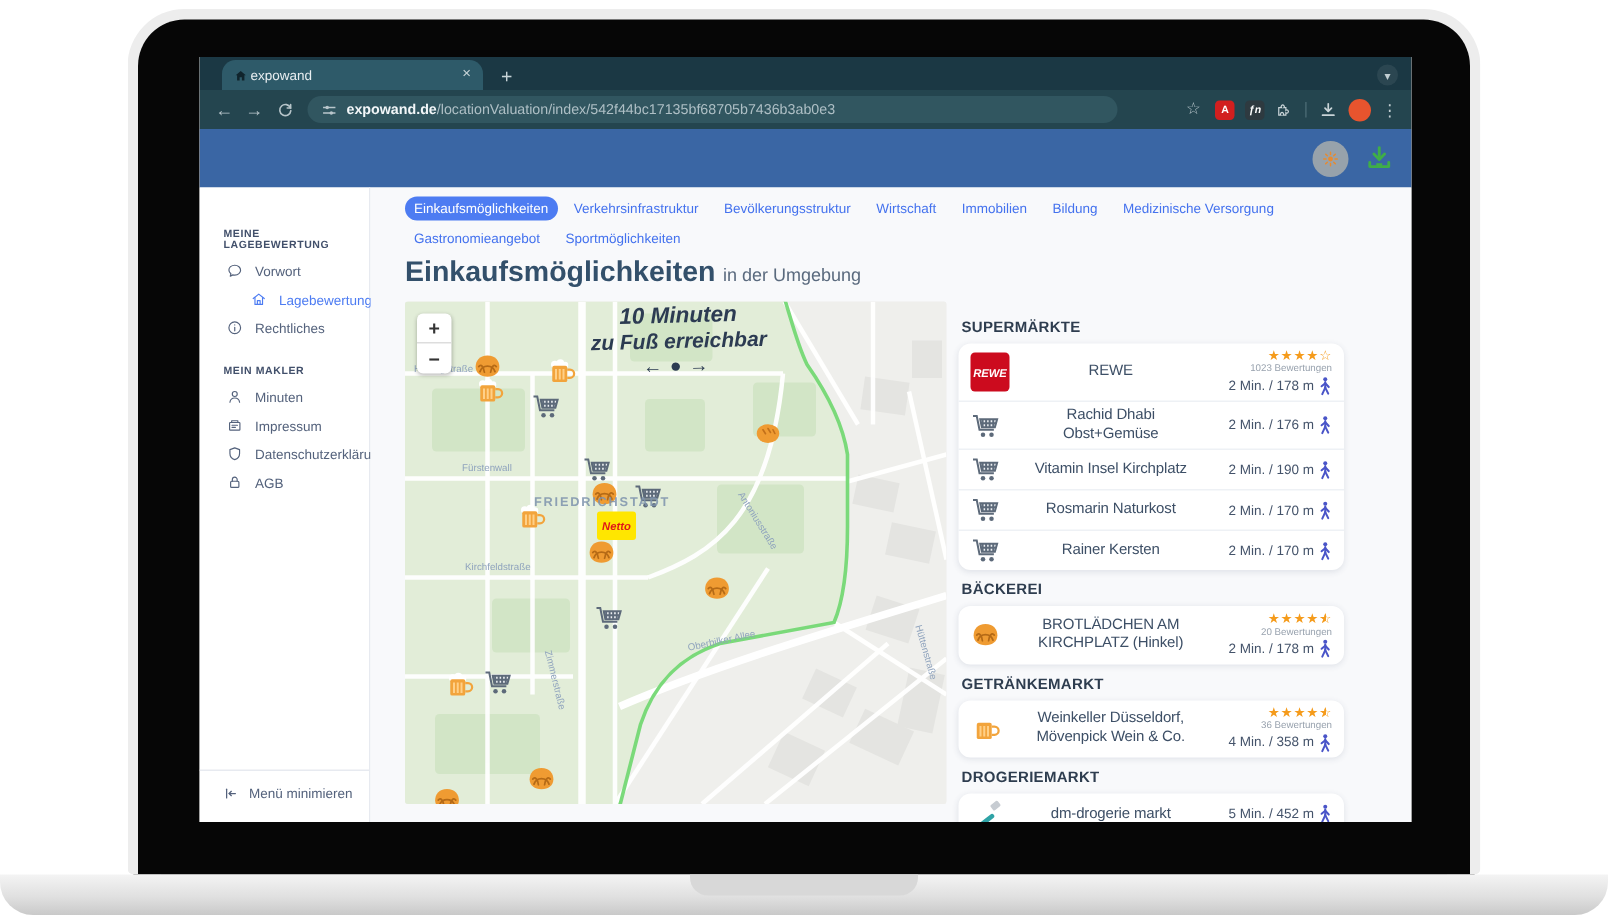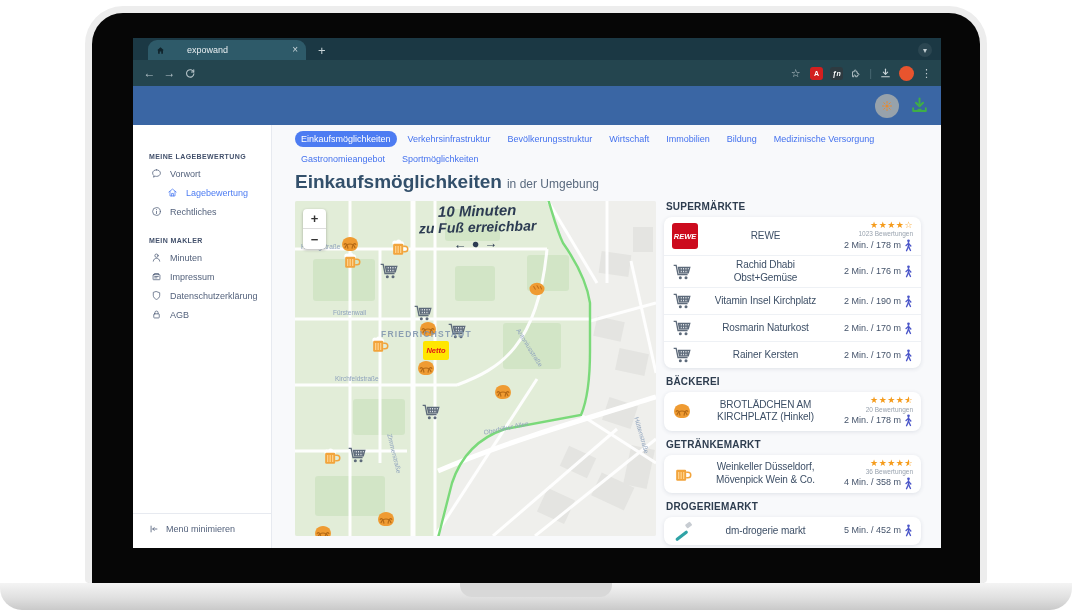"expowand" .tab { gap: 22px -> 2px; width: 158px -> 174px }
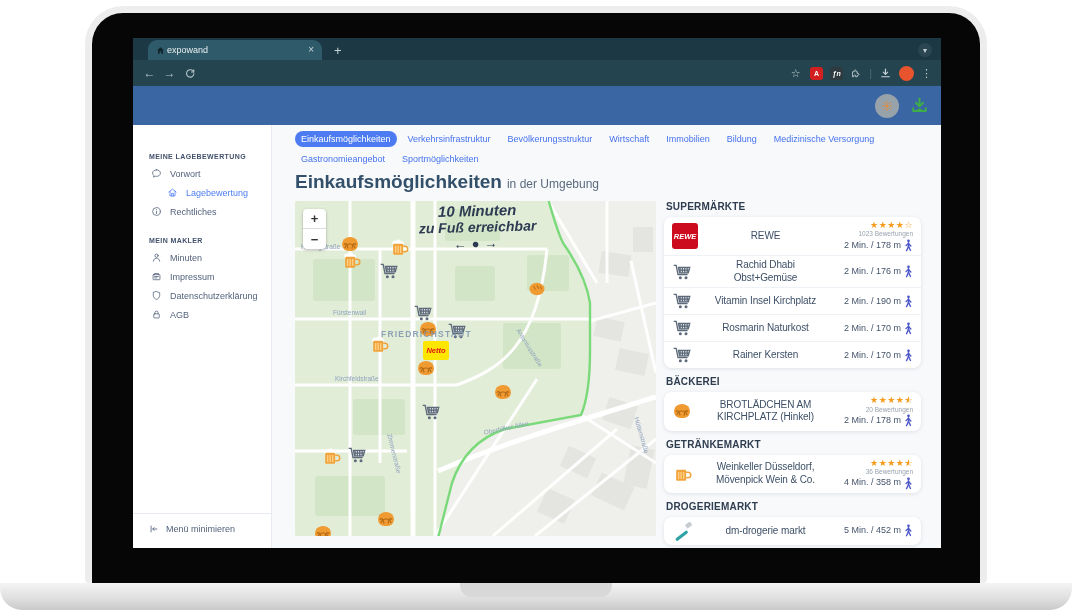"expowand.de" div.urlpill { html: none -> <div> <span> <svg> <g> <path></path> </g> <circle></circle> <circle></circle> </svg> </span> <span> <span>expowand.de</span> <span>/locationValuation/index/542f44bc17135bf68705b7436b3ab0e3</span> </span> </div> }
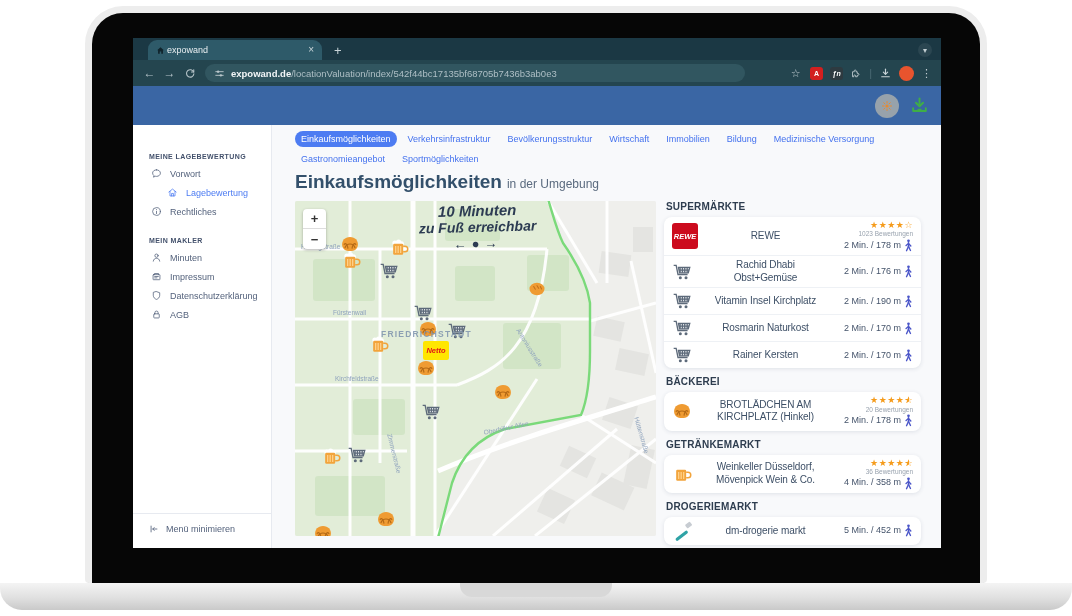"Vorwort" .sidebar { width: 139px -> 114px }
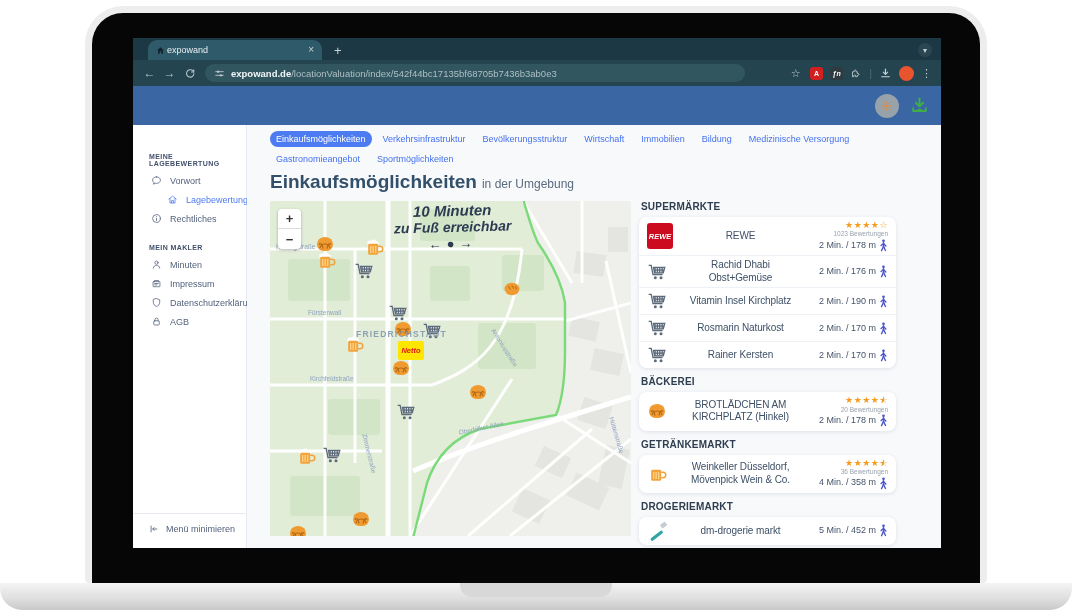"SUPERMÄRKTE" .panel-sec:first-child .sec-title { margin-top: 0 -> 12px }
